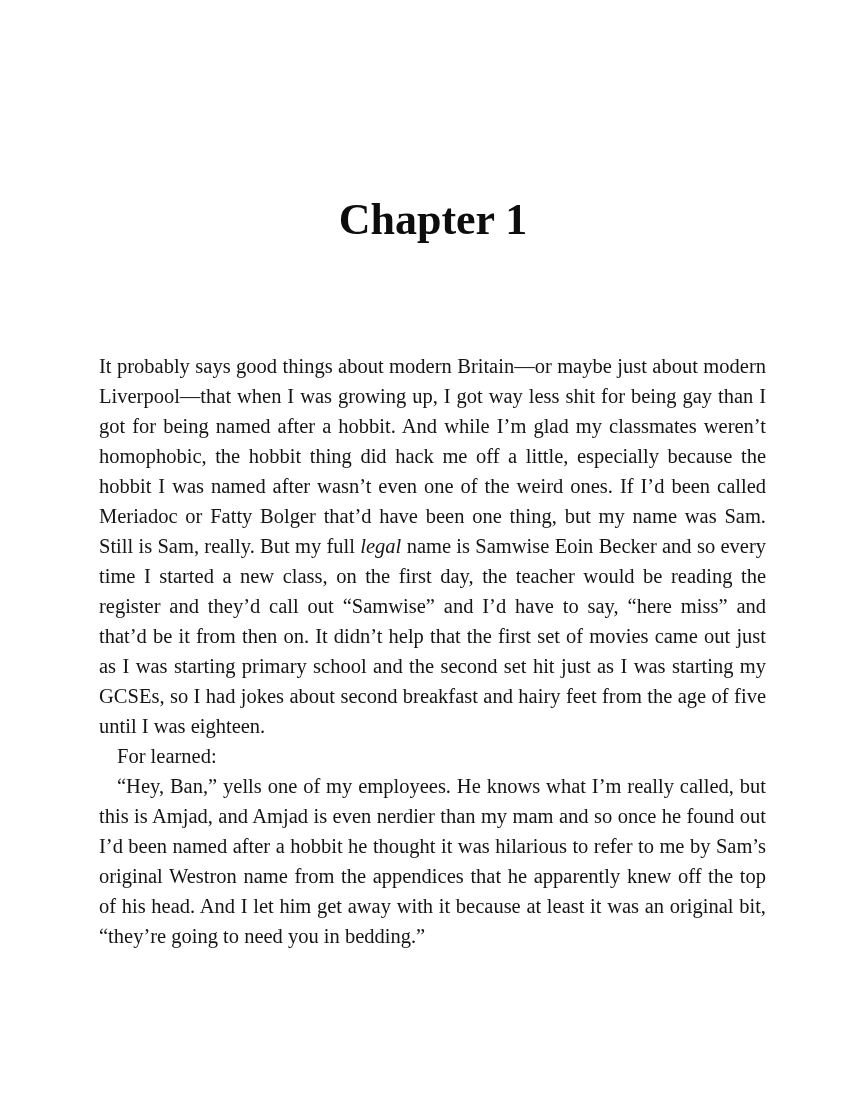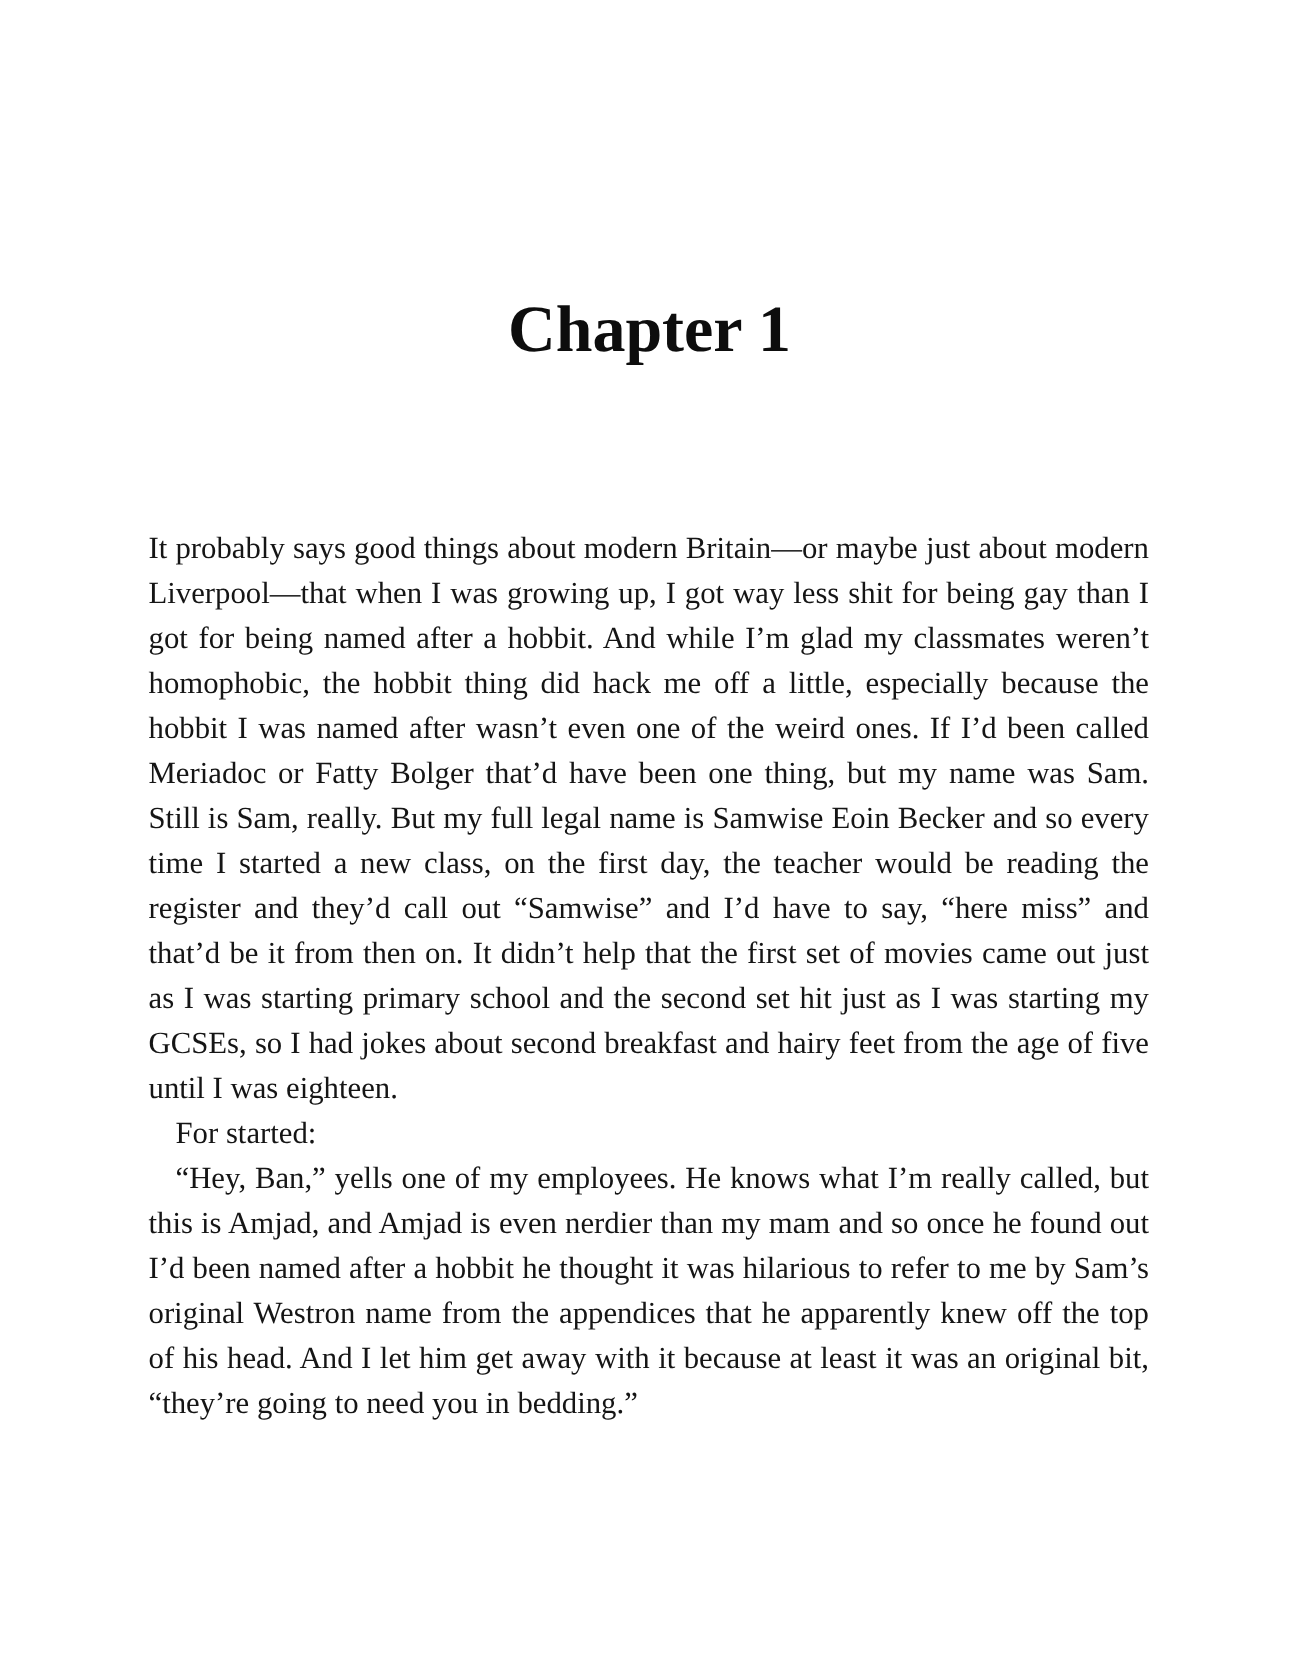"legal" .seg-italic { font-style: none -> italic }
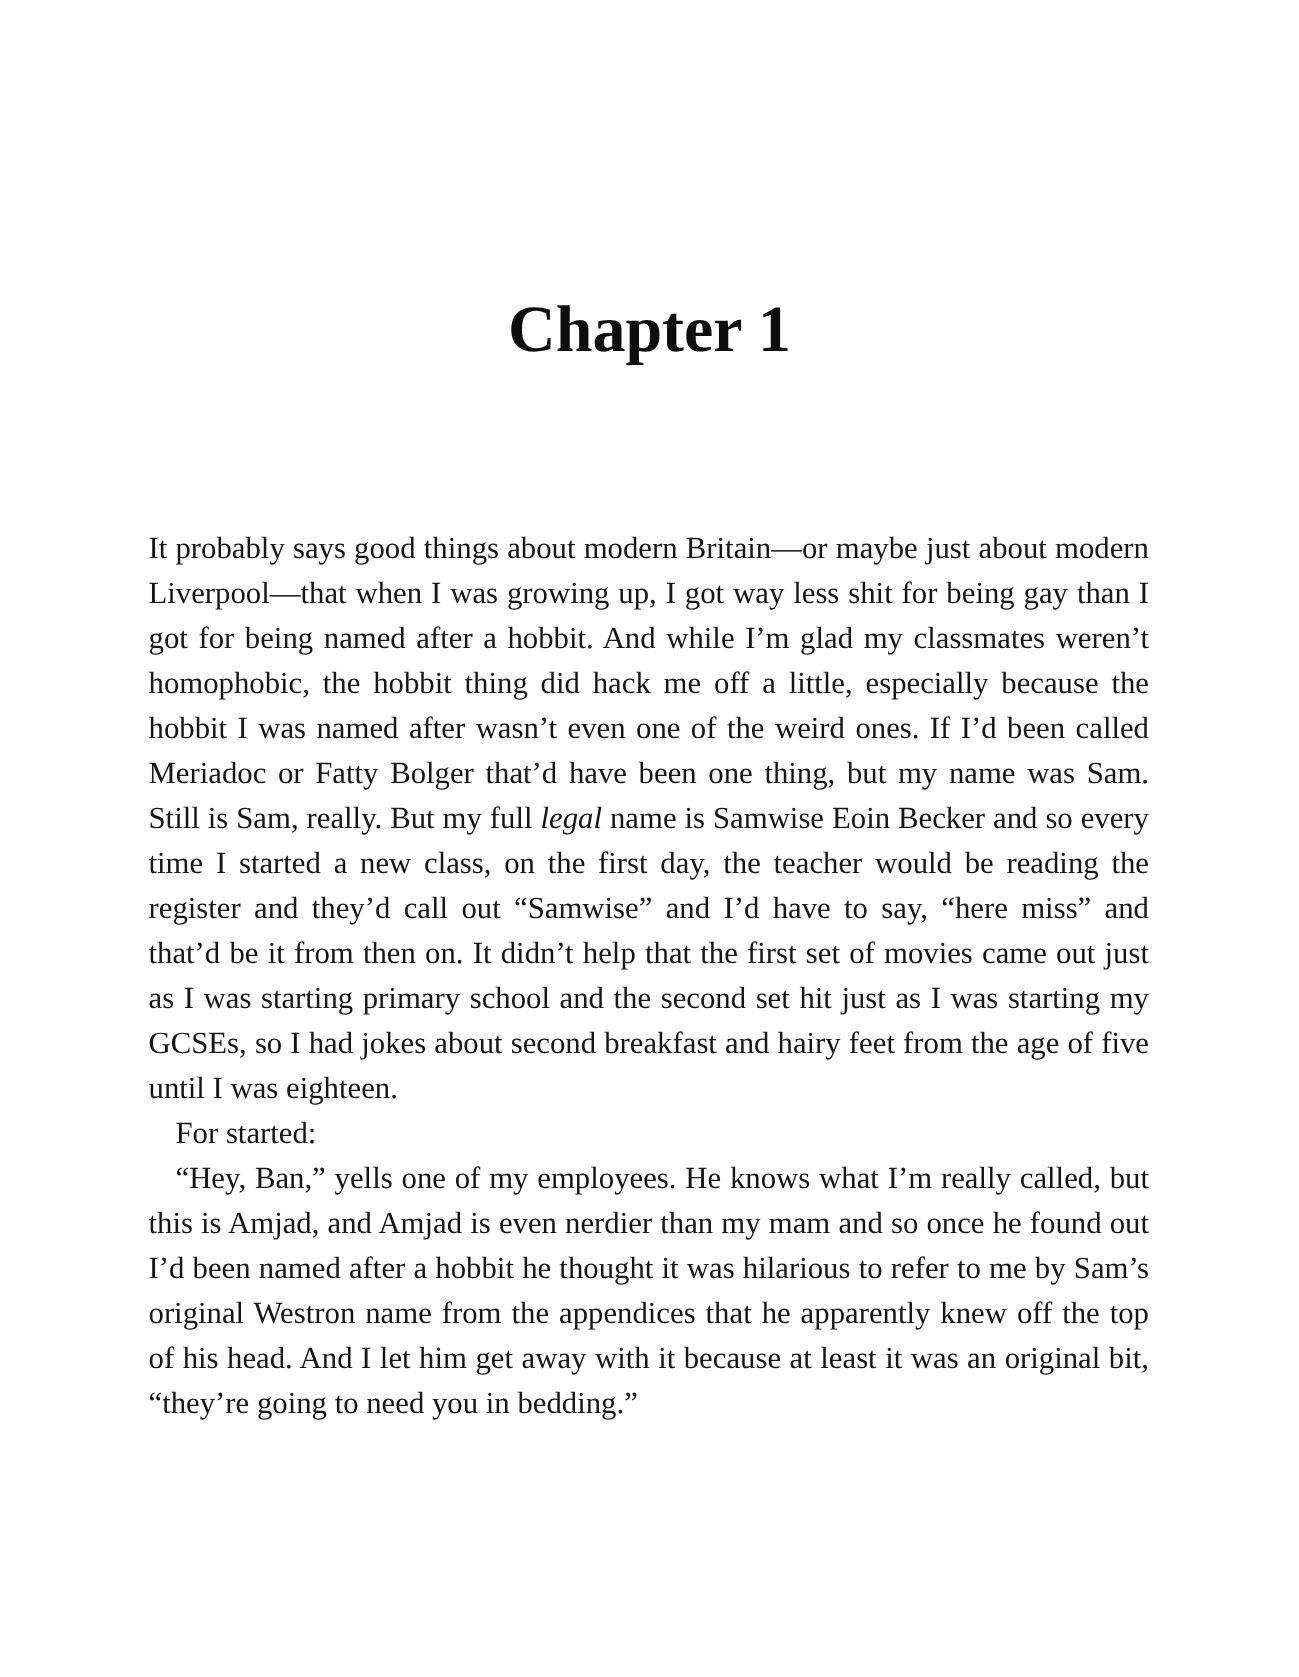"For started:" p.para { text: started -> learned }
